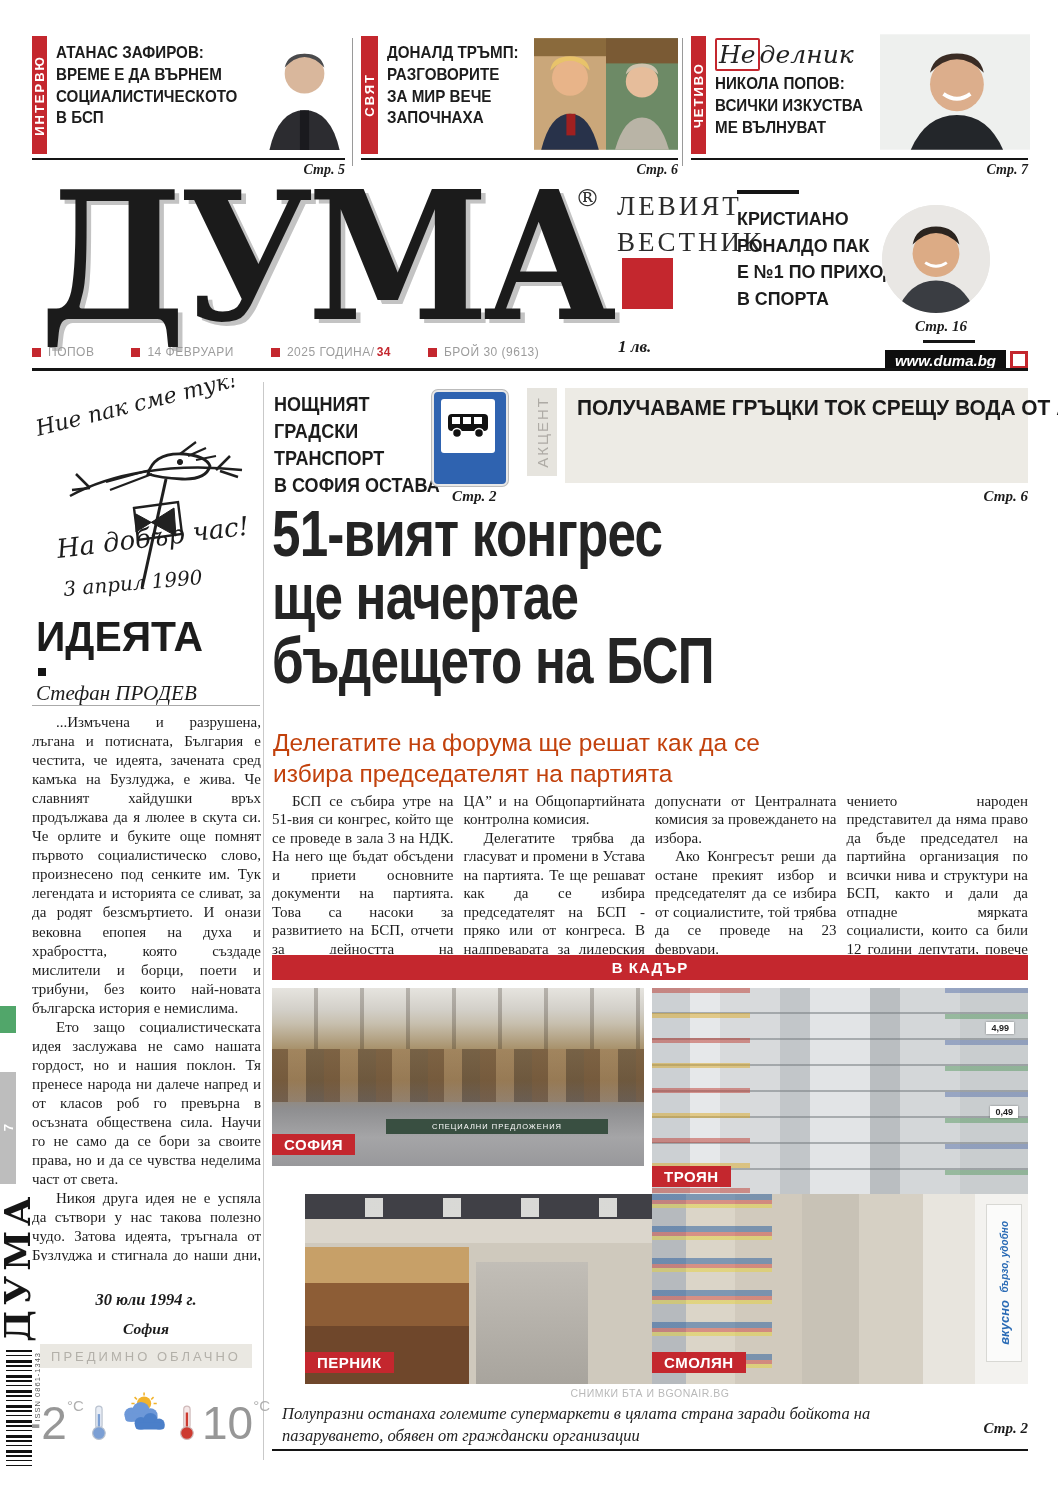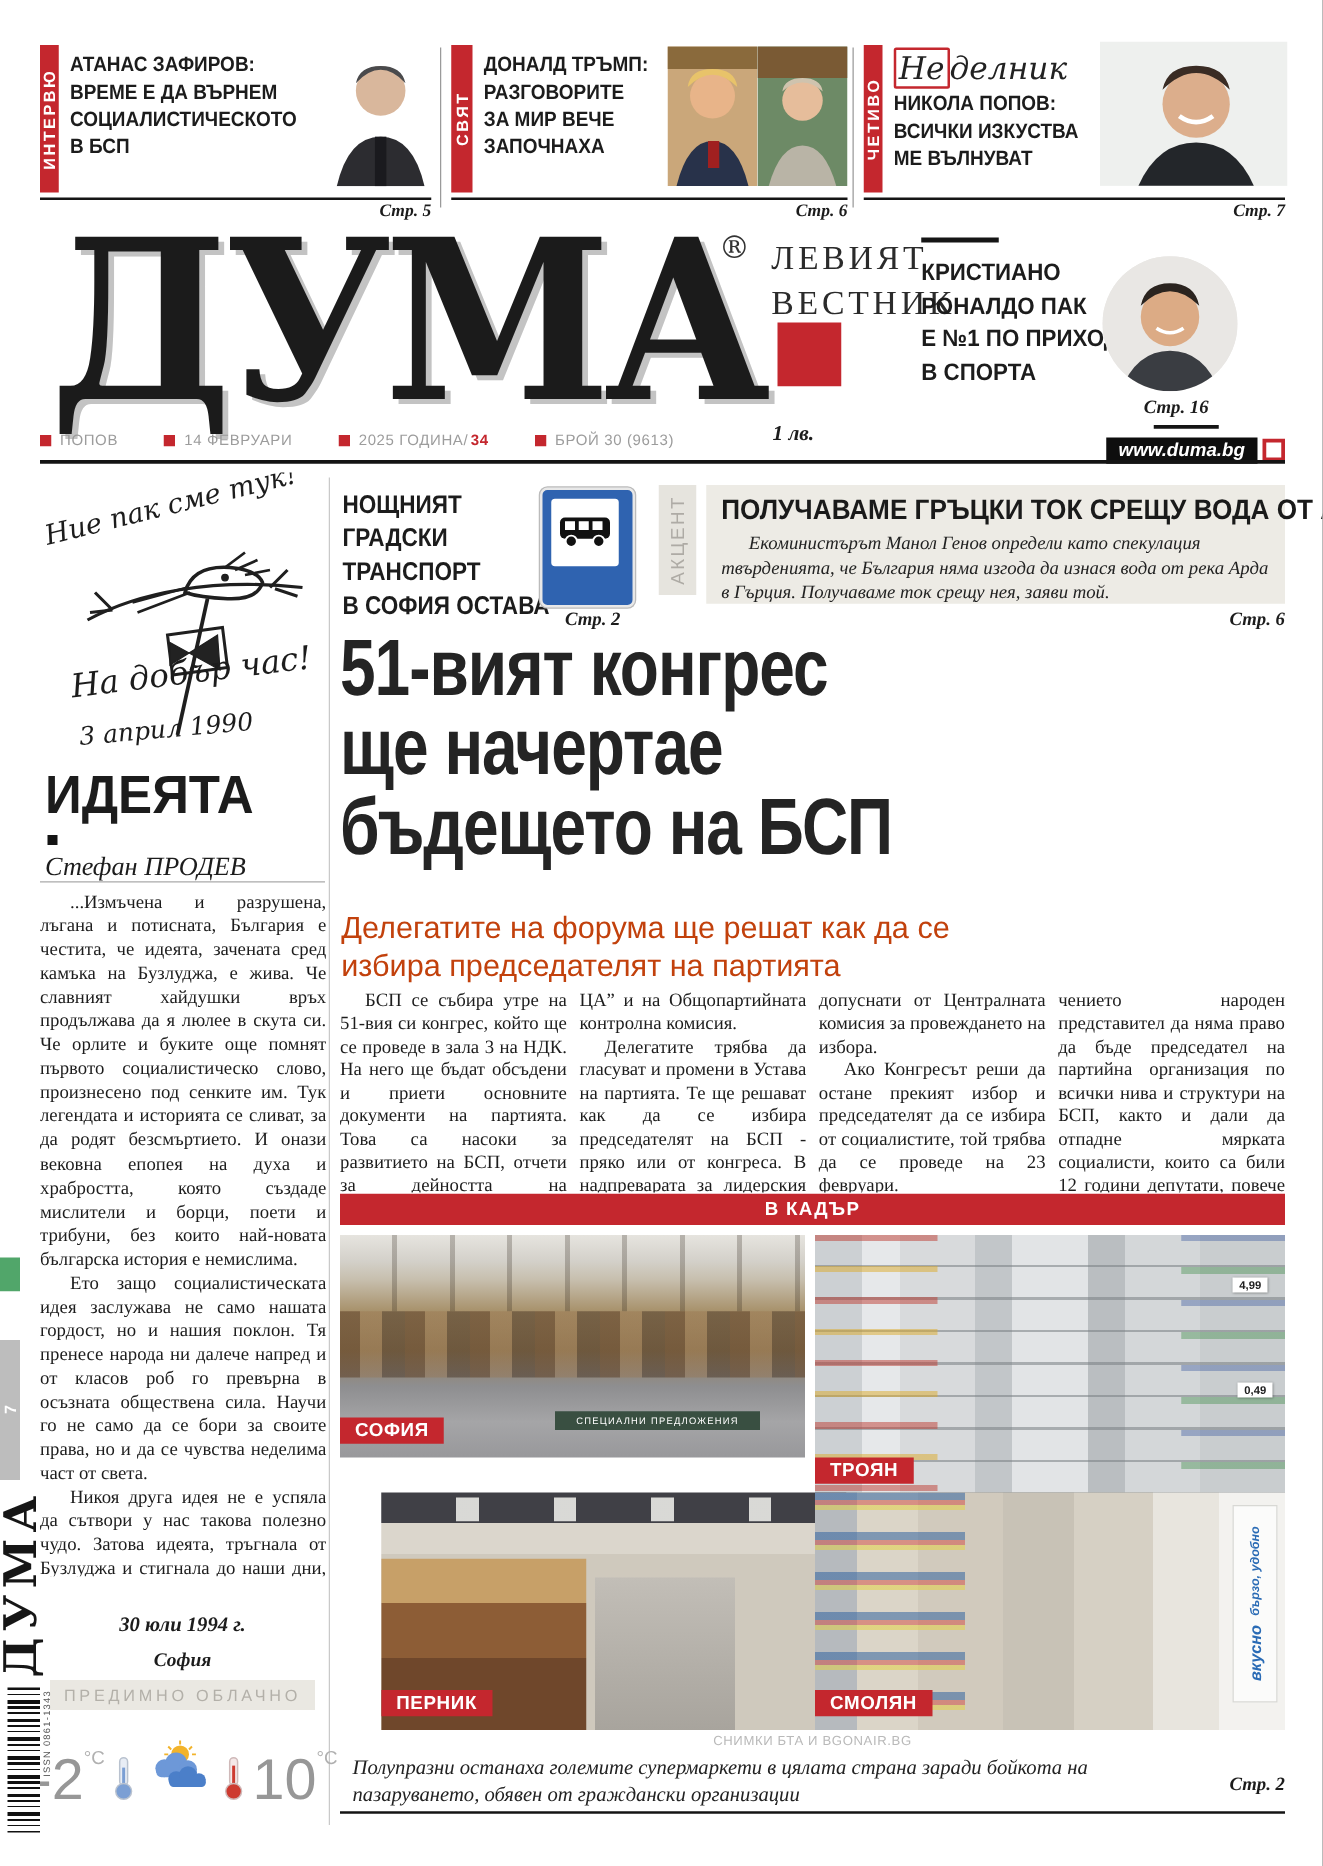"Екоминистърът Манол Генов определи като" div.akcent-body { html: <div>Екоминистърът Манол Генов определи като спекулация твърденията, че България няма изгода да изнася вода от река Арда в Гърция. Получаваме ток срещу нея, заяви той.</div> -> none }
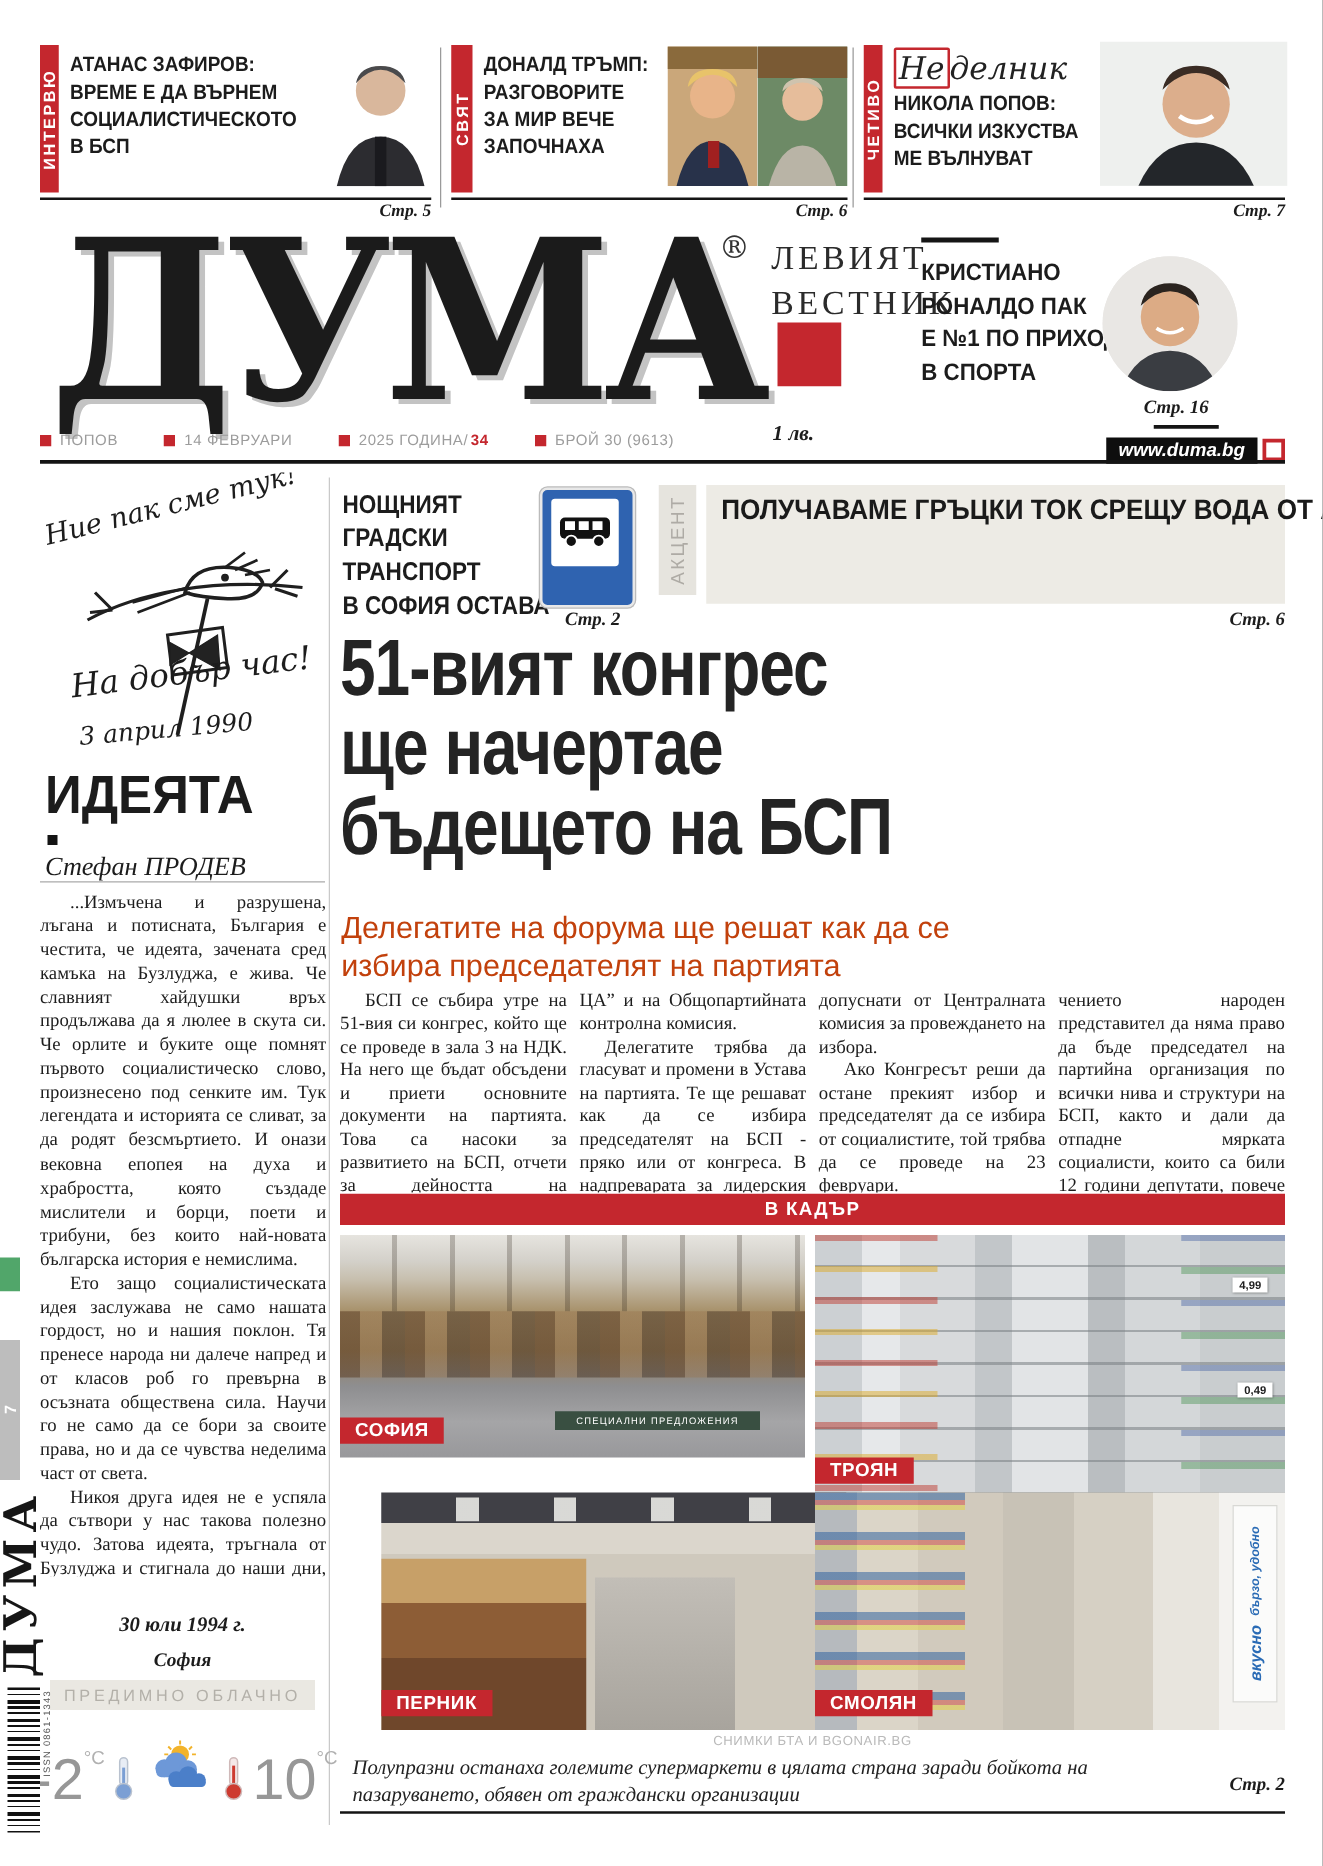"СПЕЦИАЛНИ ПРЕДЛОЖЕНИЯ" .ph1 .band { bottom: 22px -> 32px; width: 164px -> 222px }
